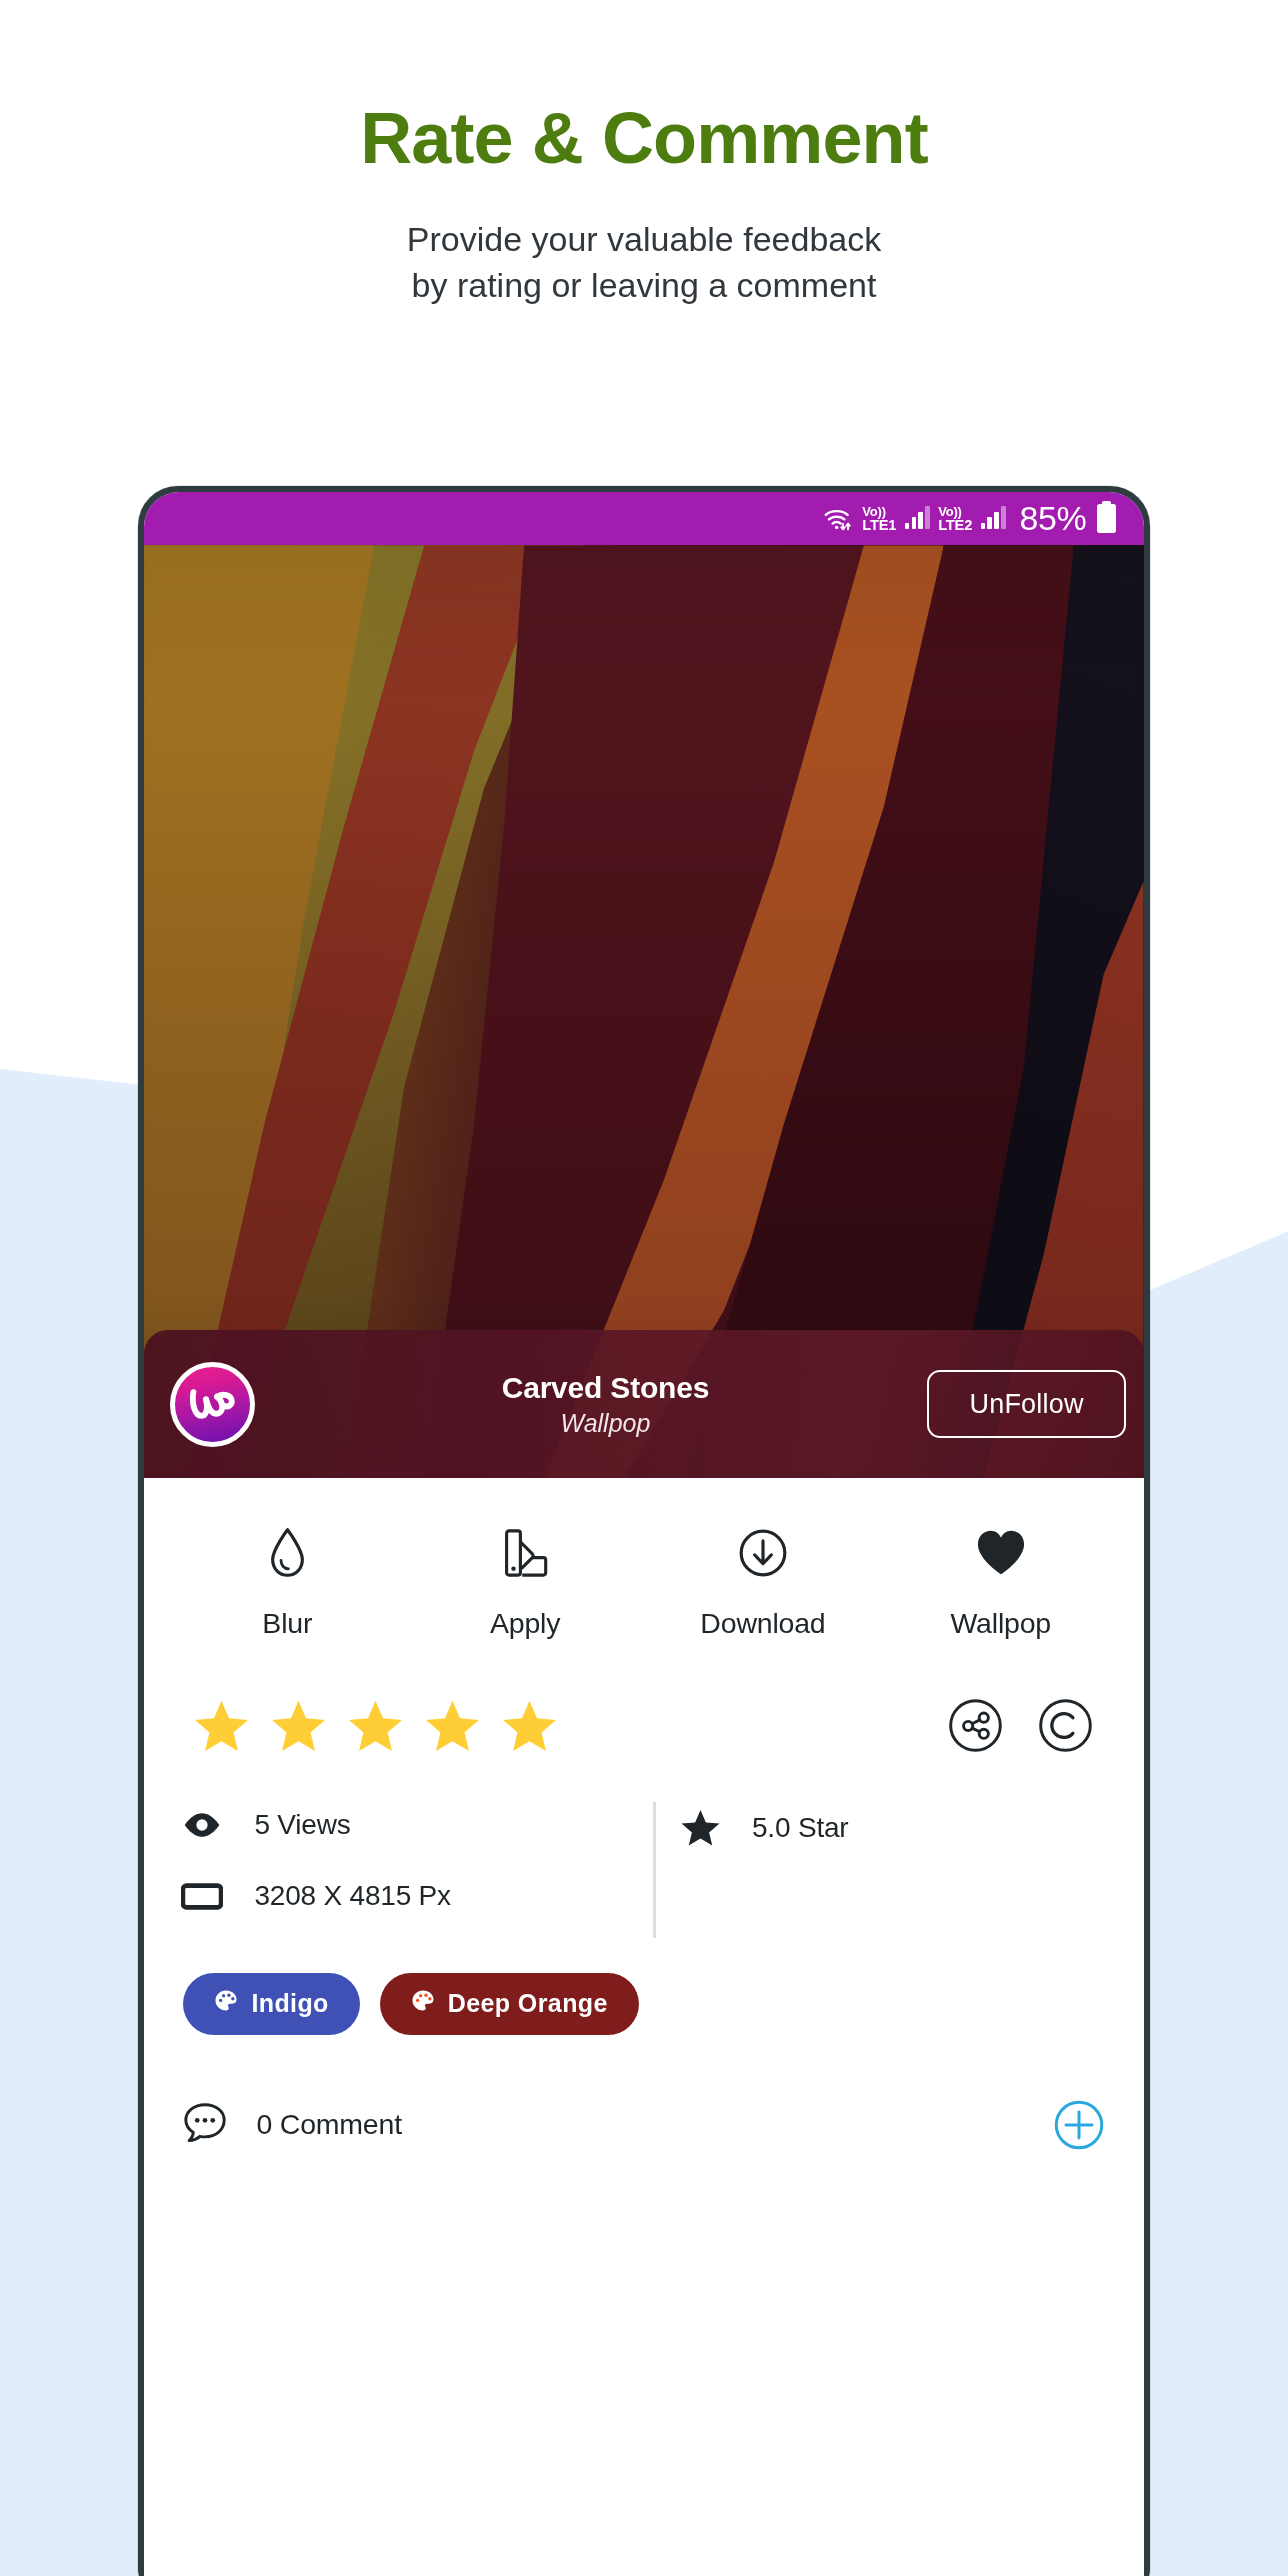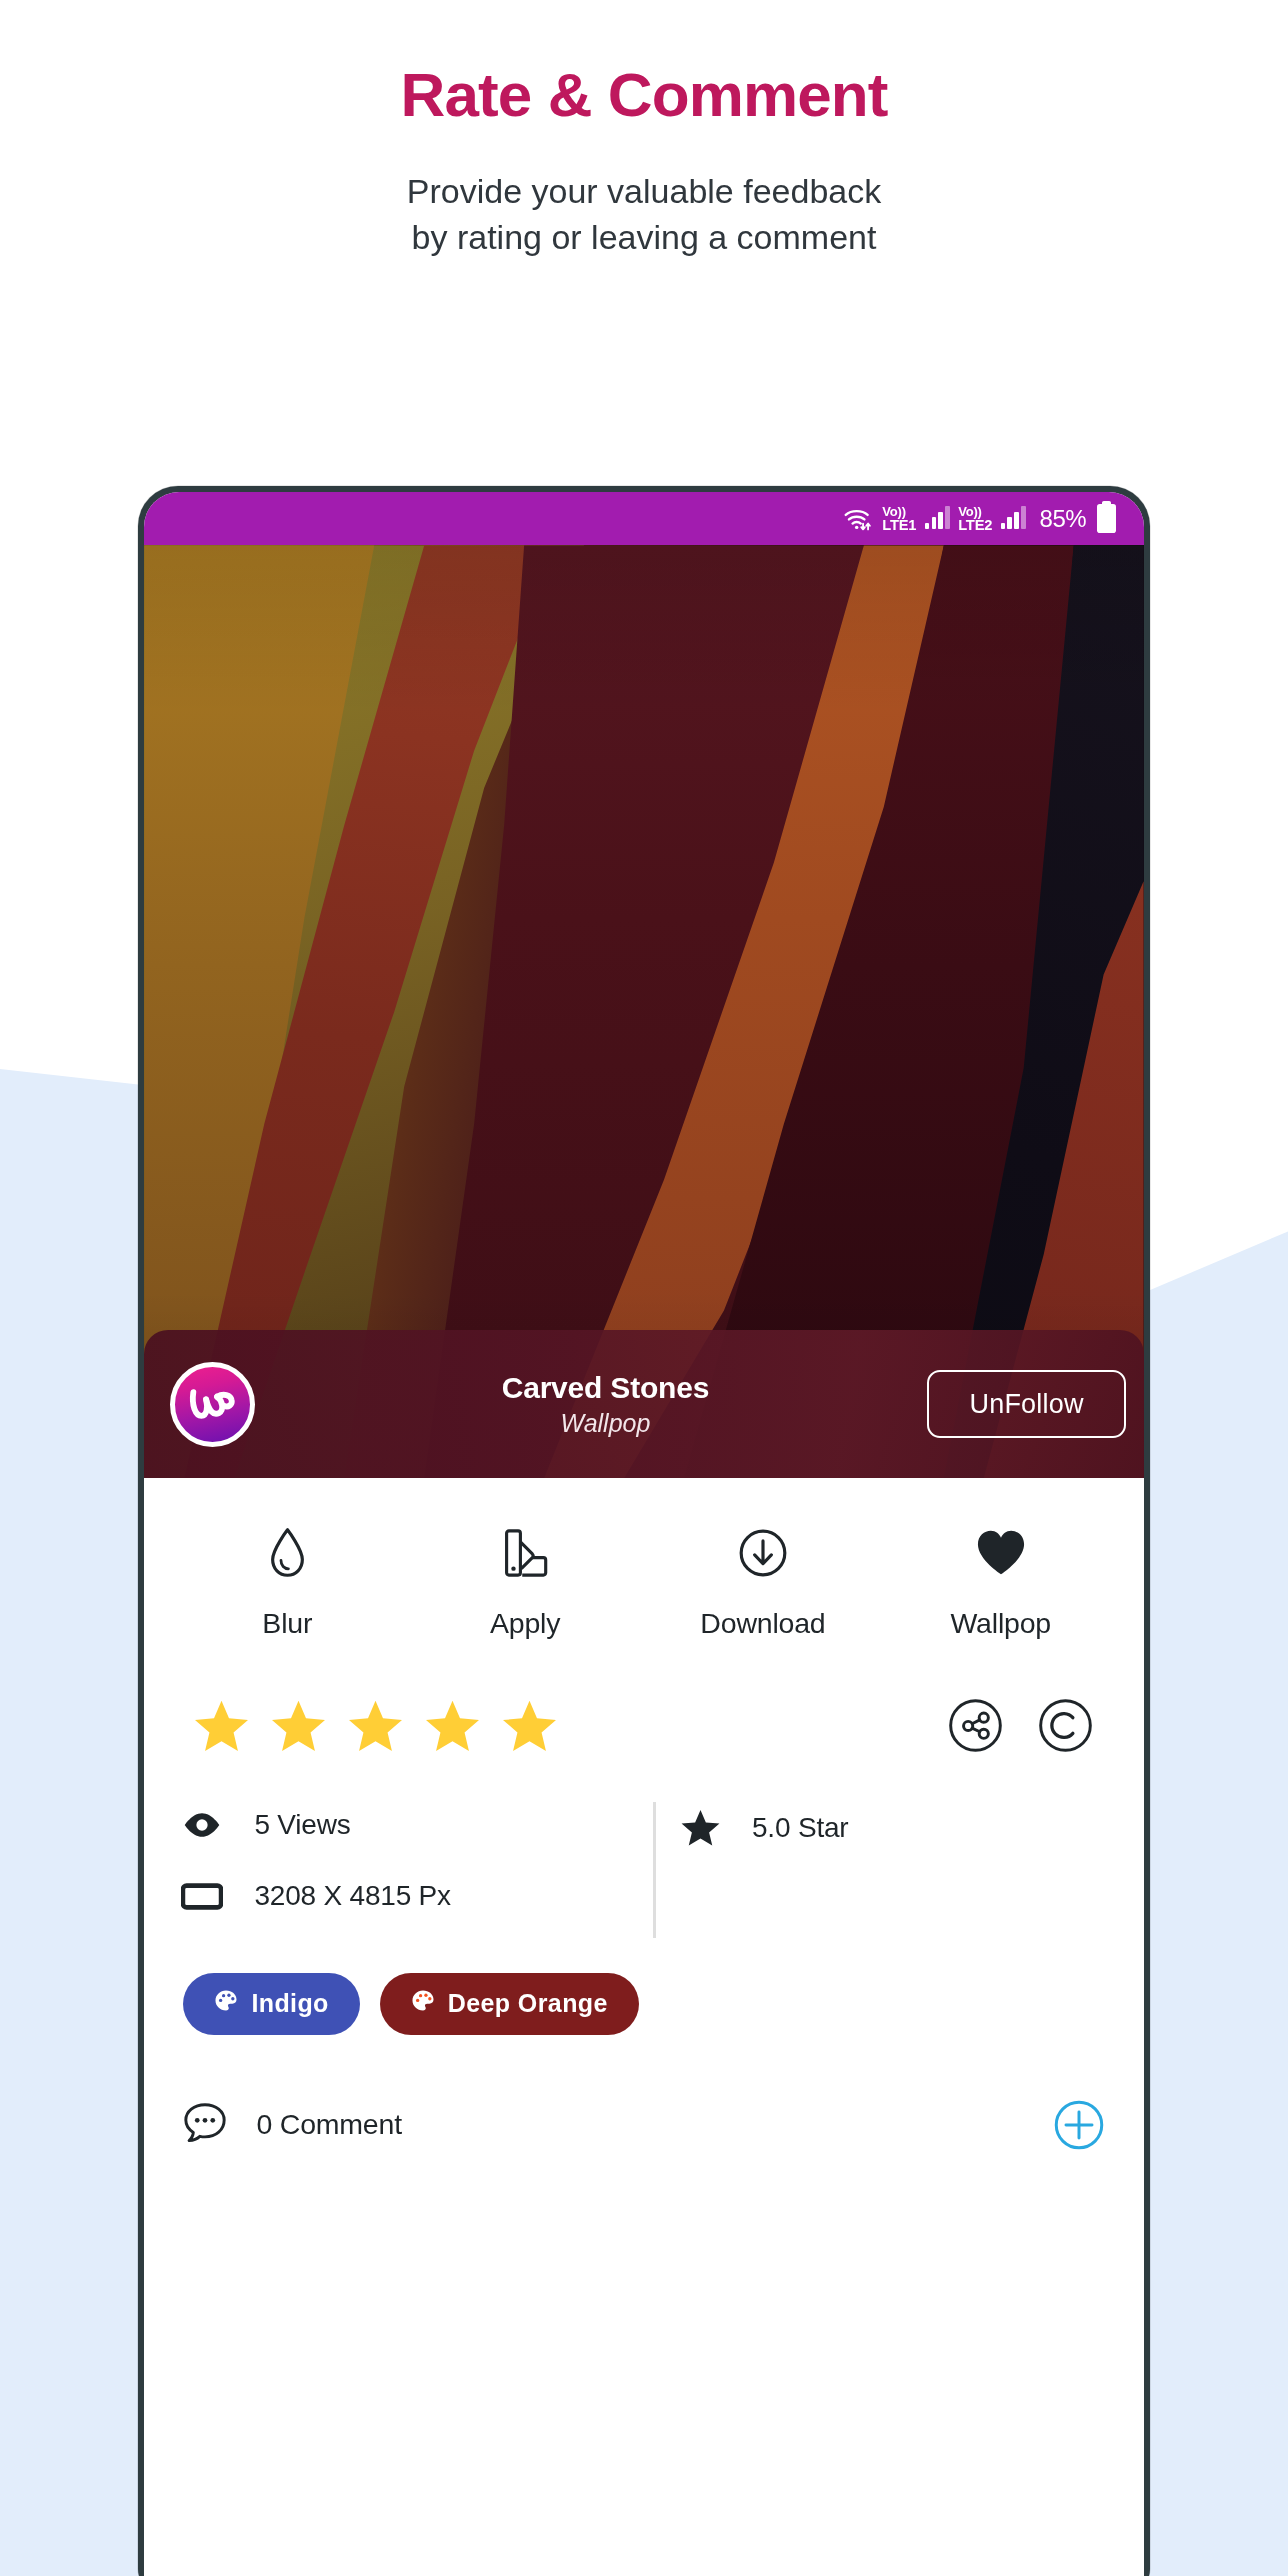"Rate & Comment" .page-title { color: #be185d -> #4d7c0f; font-size: 62px -> 72px; margin-top: 64px -> 102px }
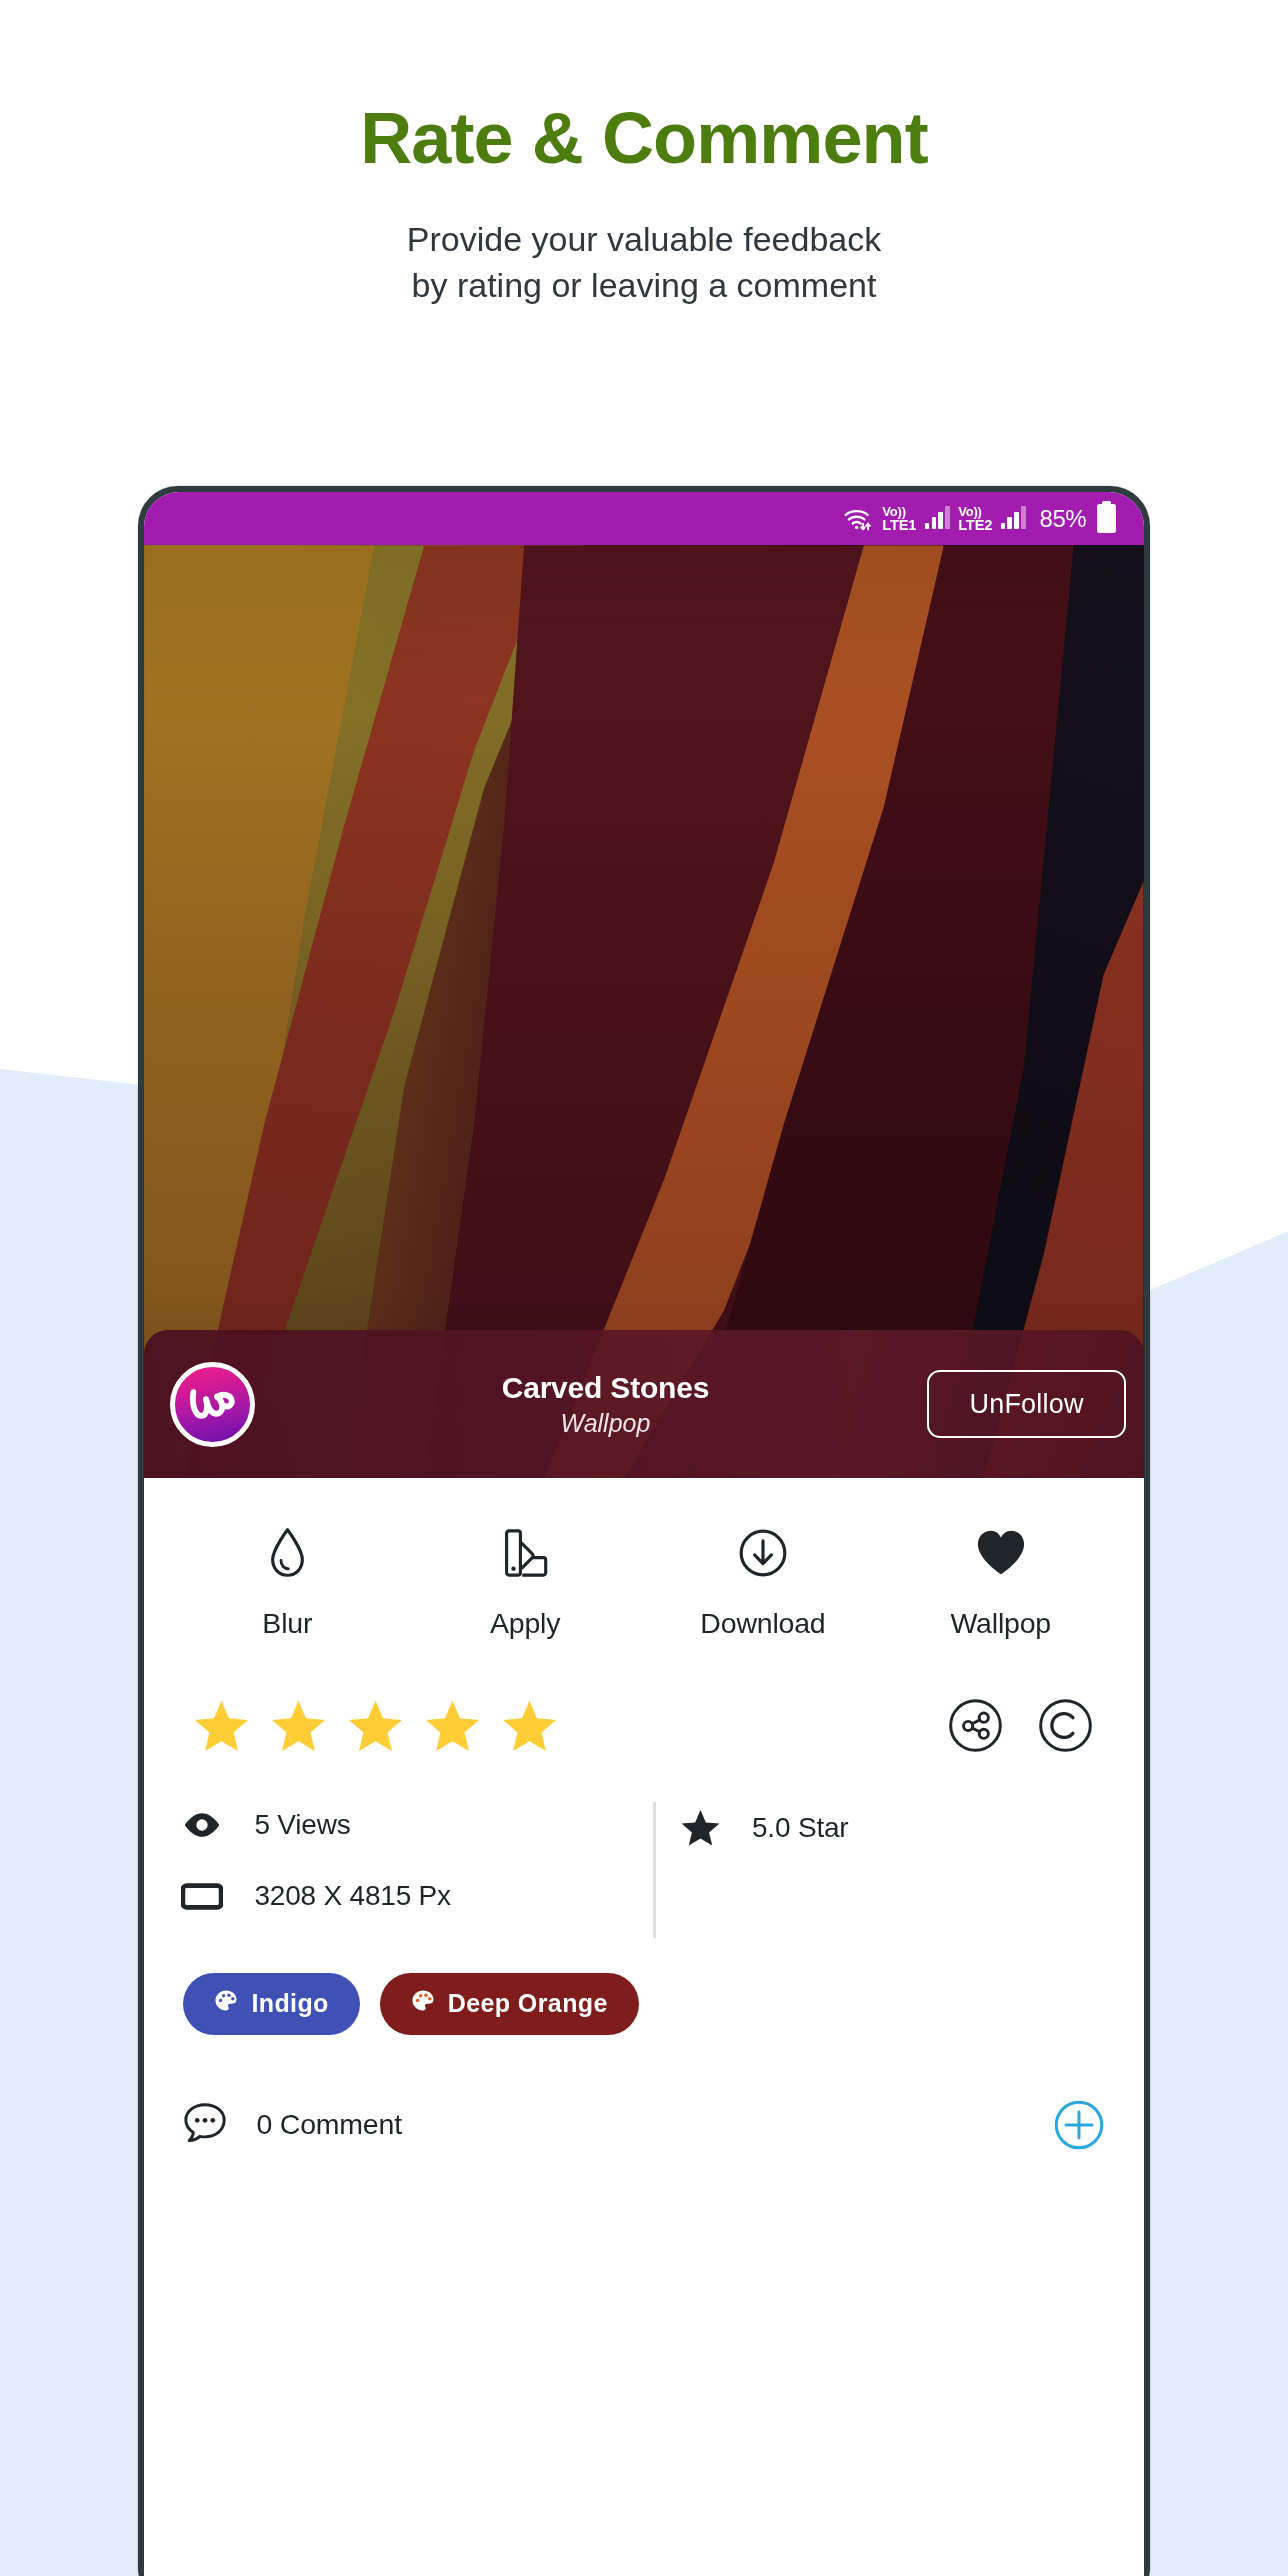"85%" .sb-batt-text { font-size: 24px -> 34px }
